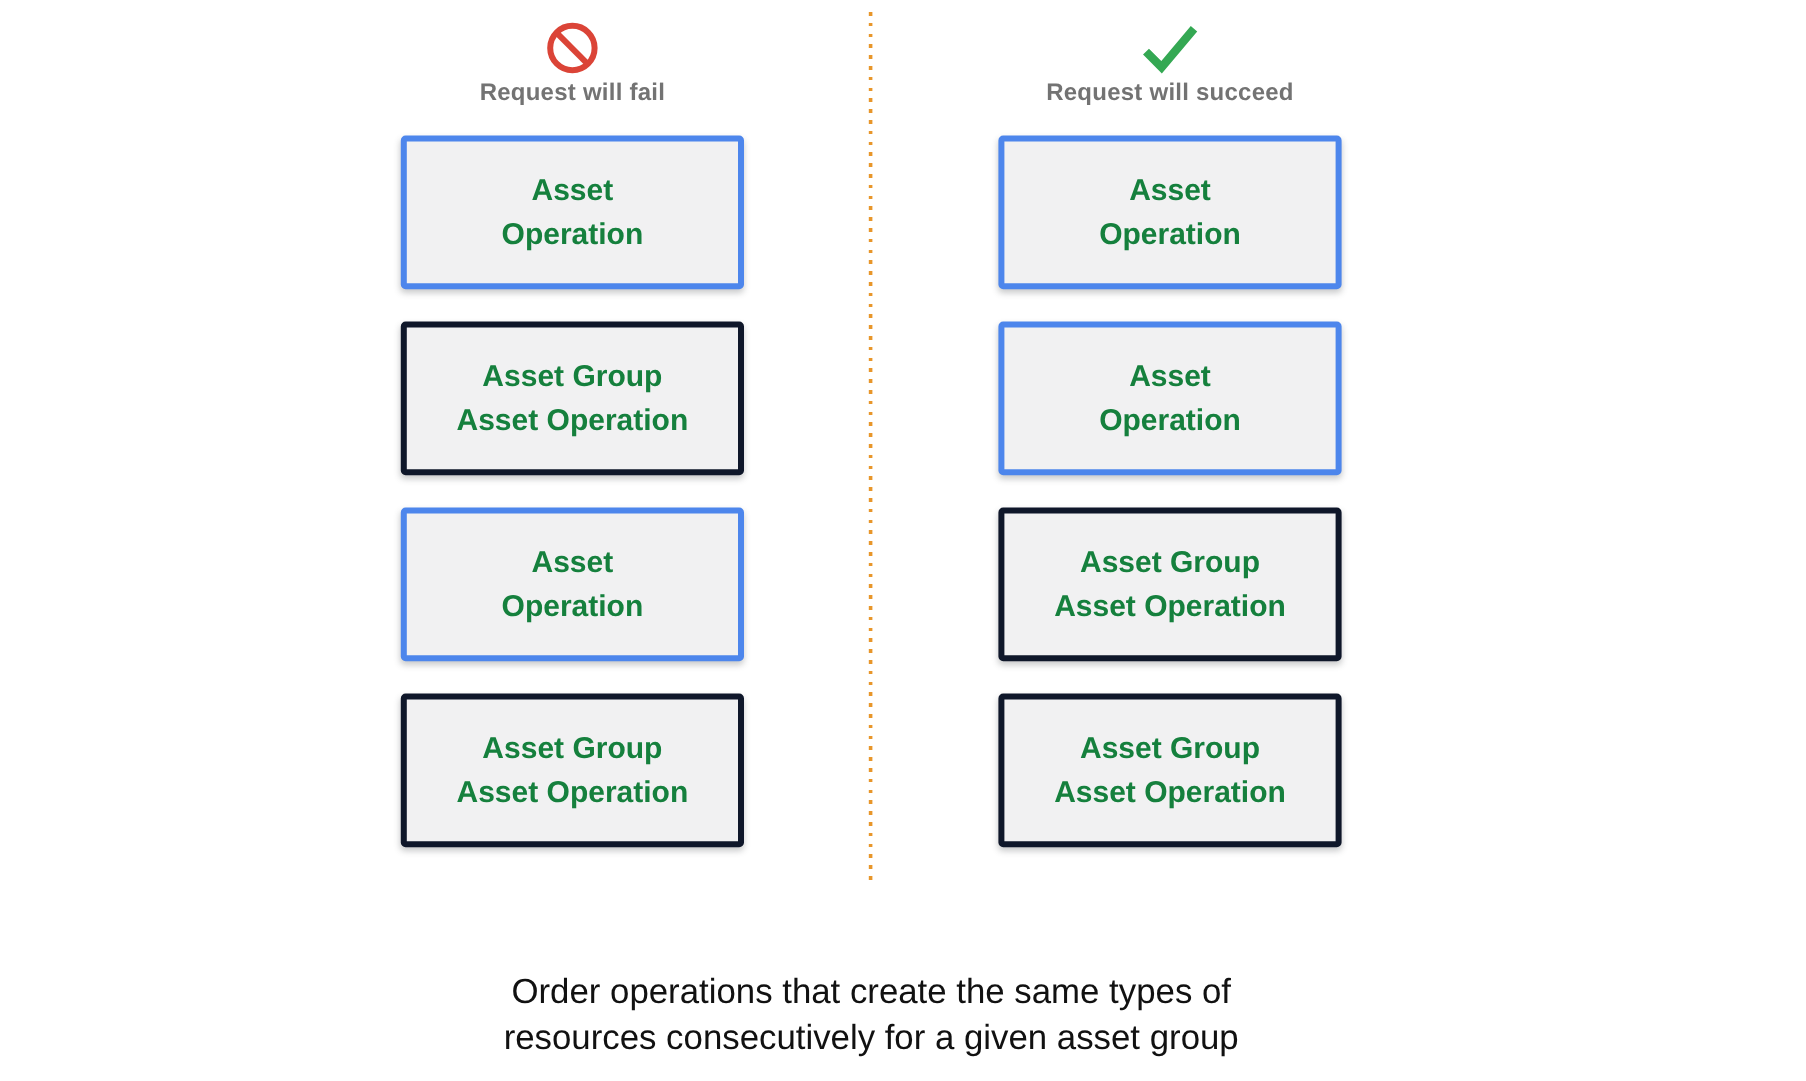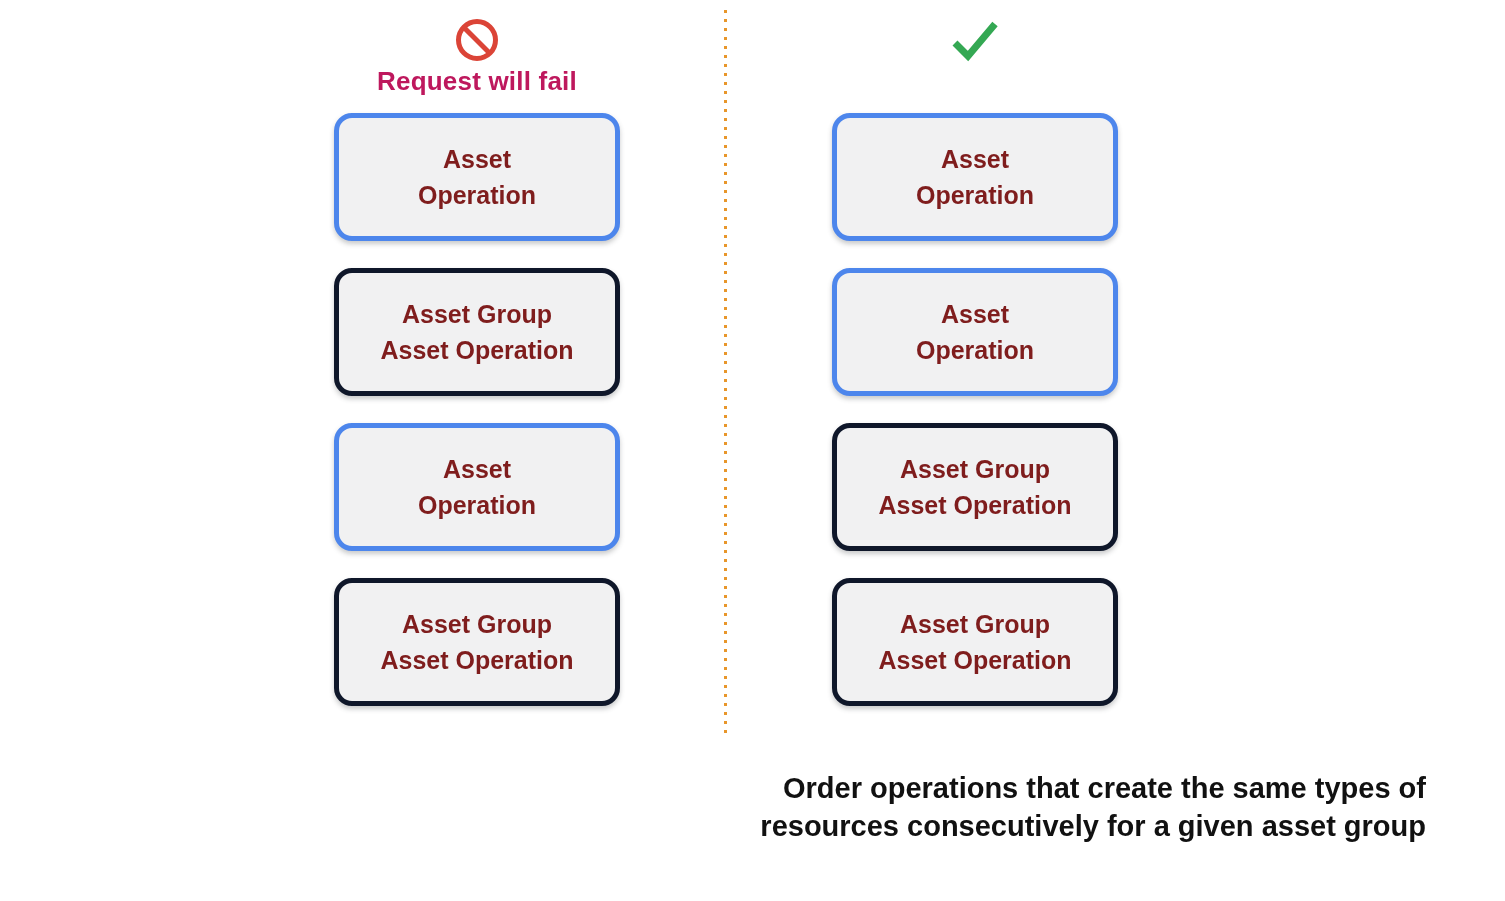"Request will fail" .col-title { color: #be185d -> #737373; font-size: 26px -> 20px }
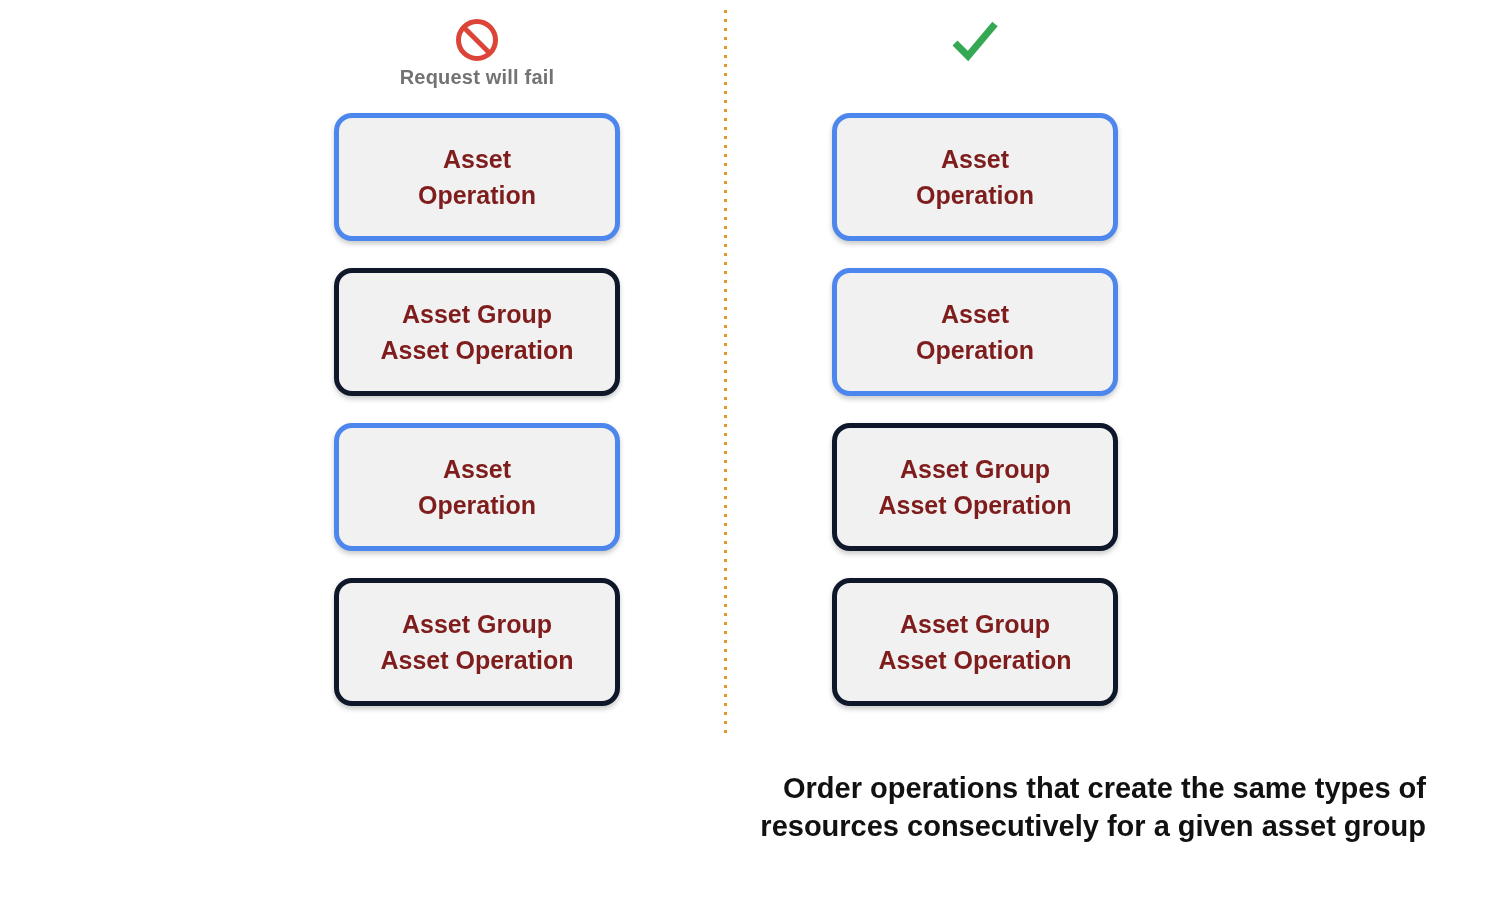"Request will succeed" div.col-title { html: none -> <div>Request will succeed</div> }
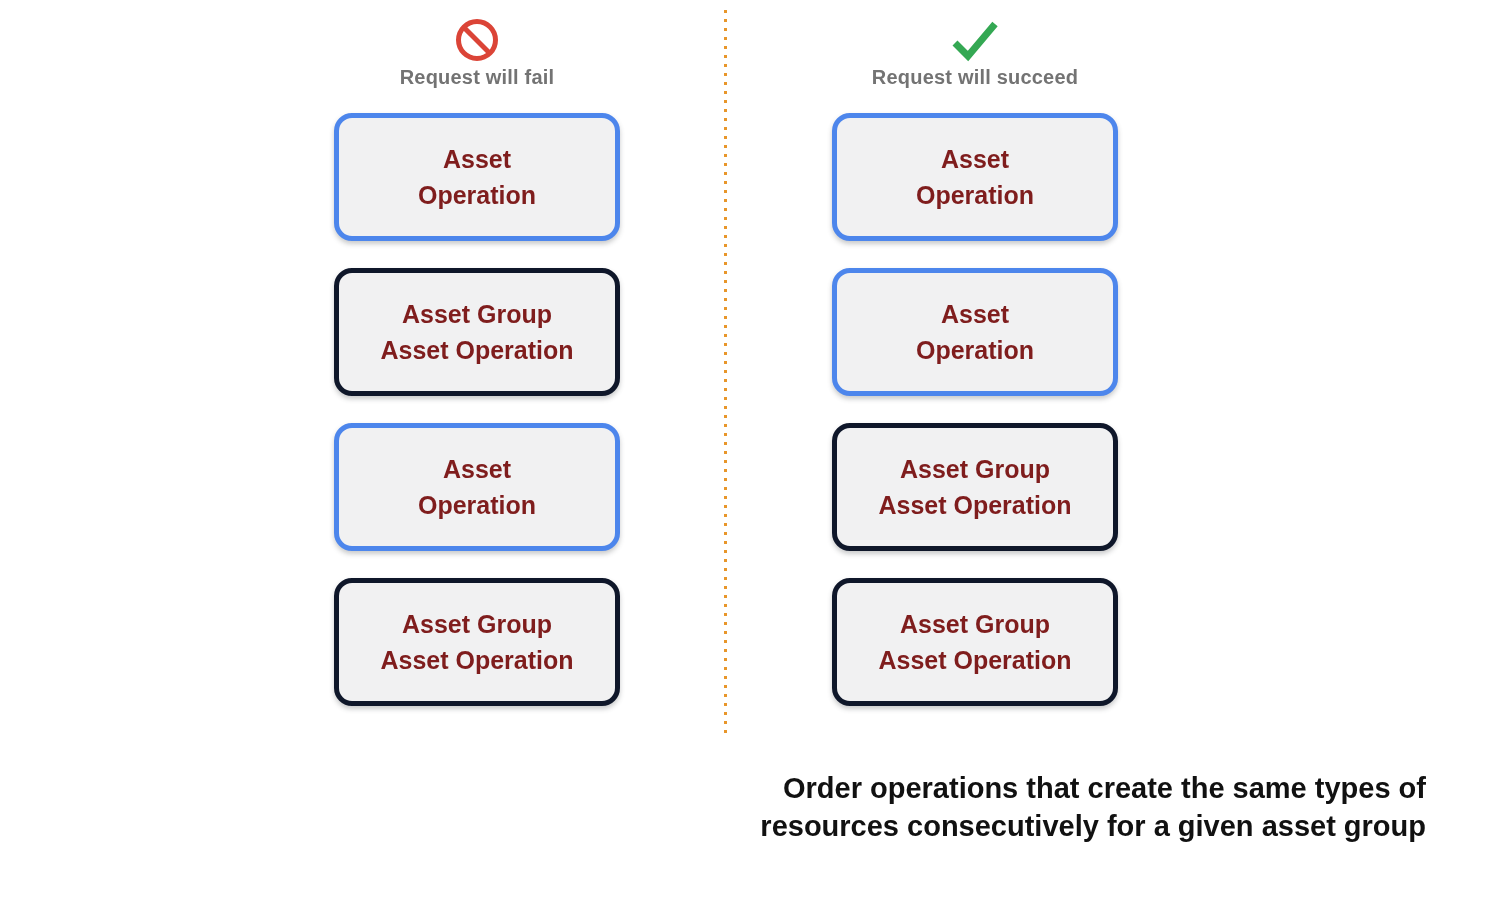"Asset" .op-box { border-radius: 18px -> 4px; color: #7f1d1d -> #15803d }
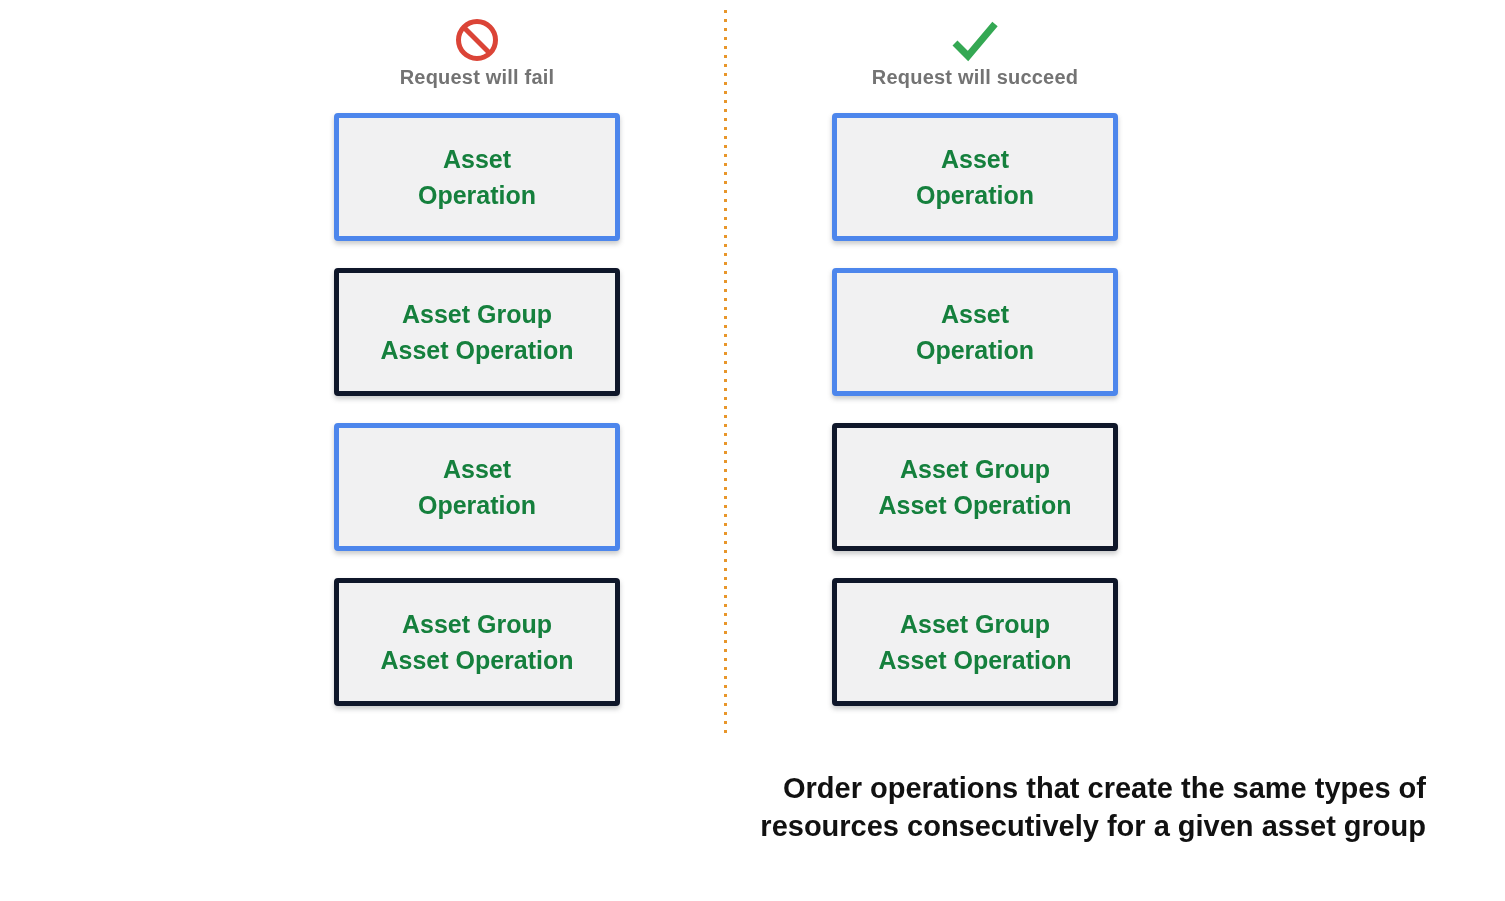"Order operations that create the" .caption { font-weight: 700 -> 400; text-align: right -> center; top: 769px -> 808px }
